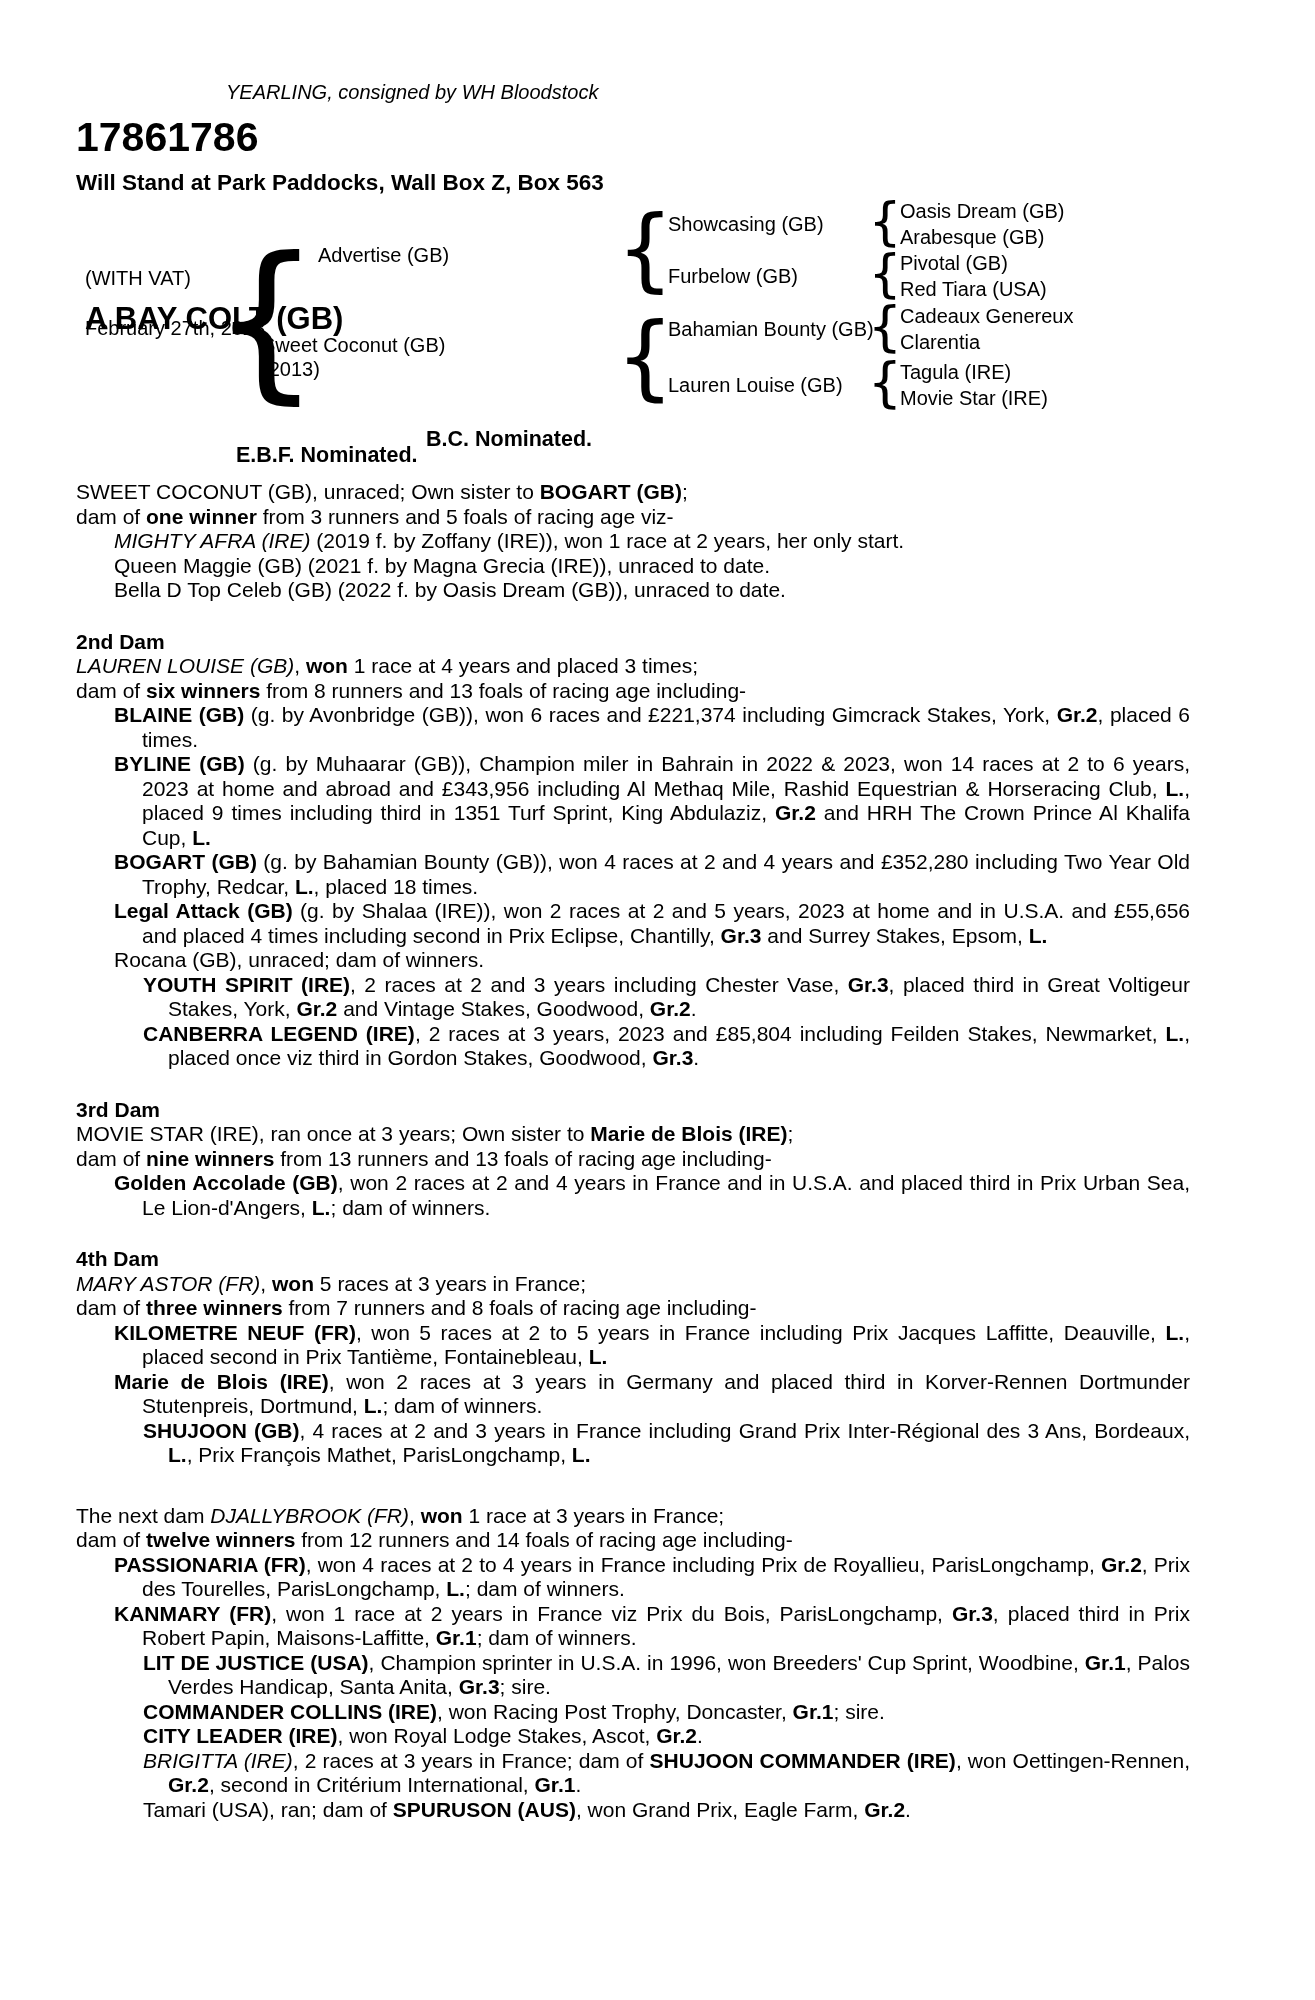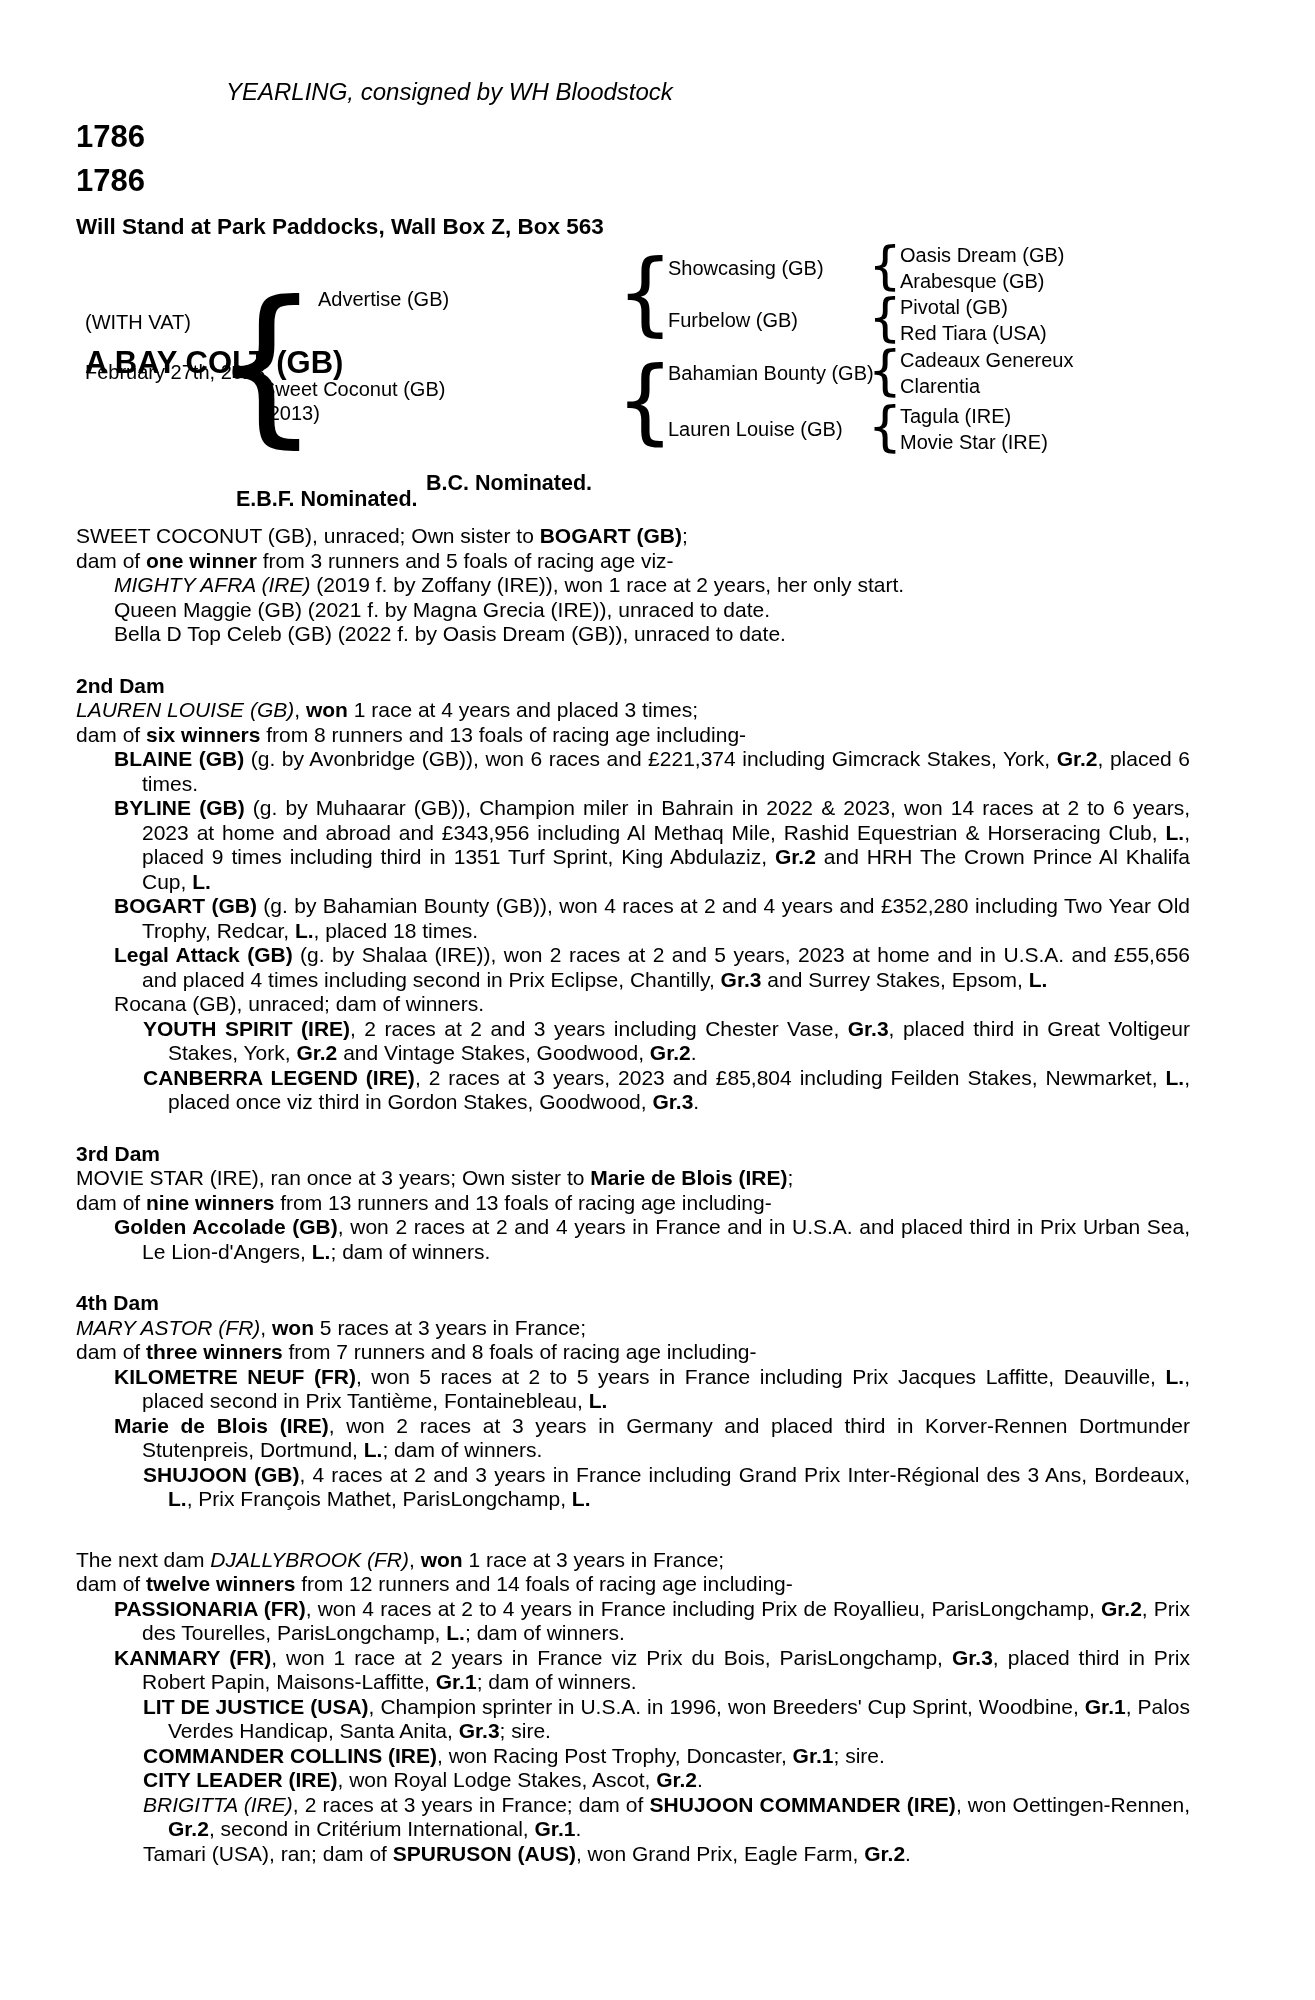"YEARLING, consigned by WH Bloodstock" .consignor { font-size: 24px -> 20px }
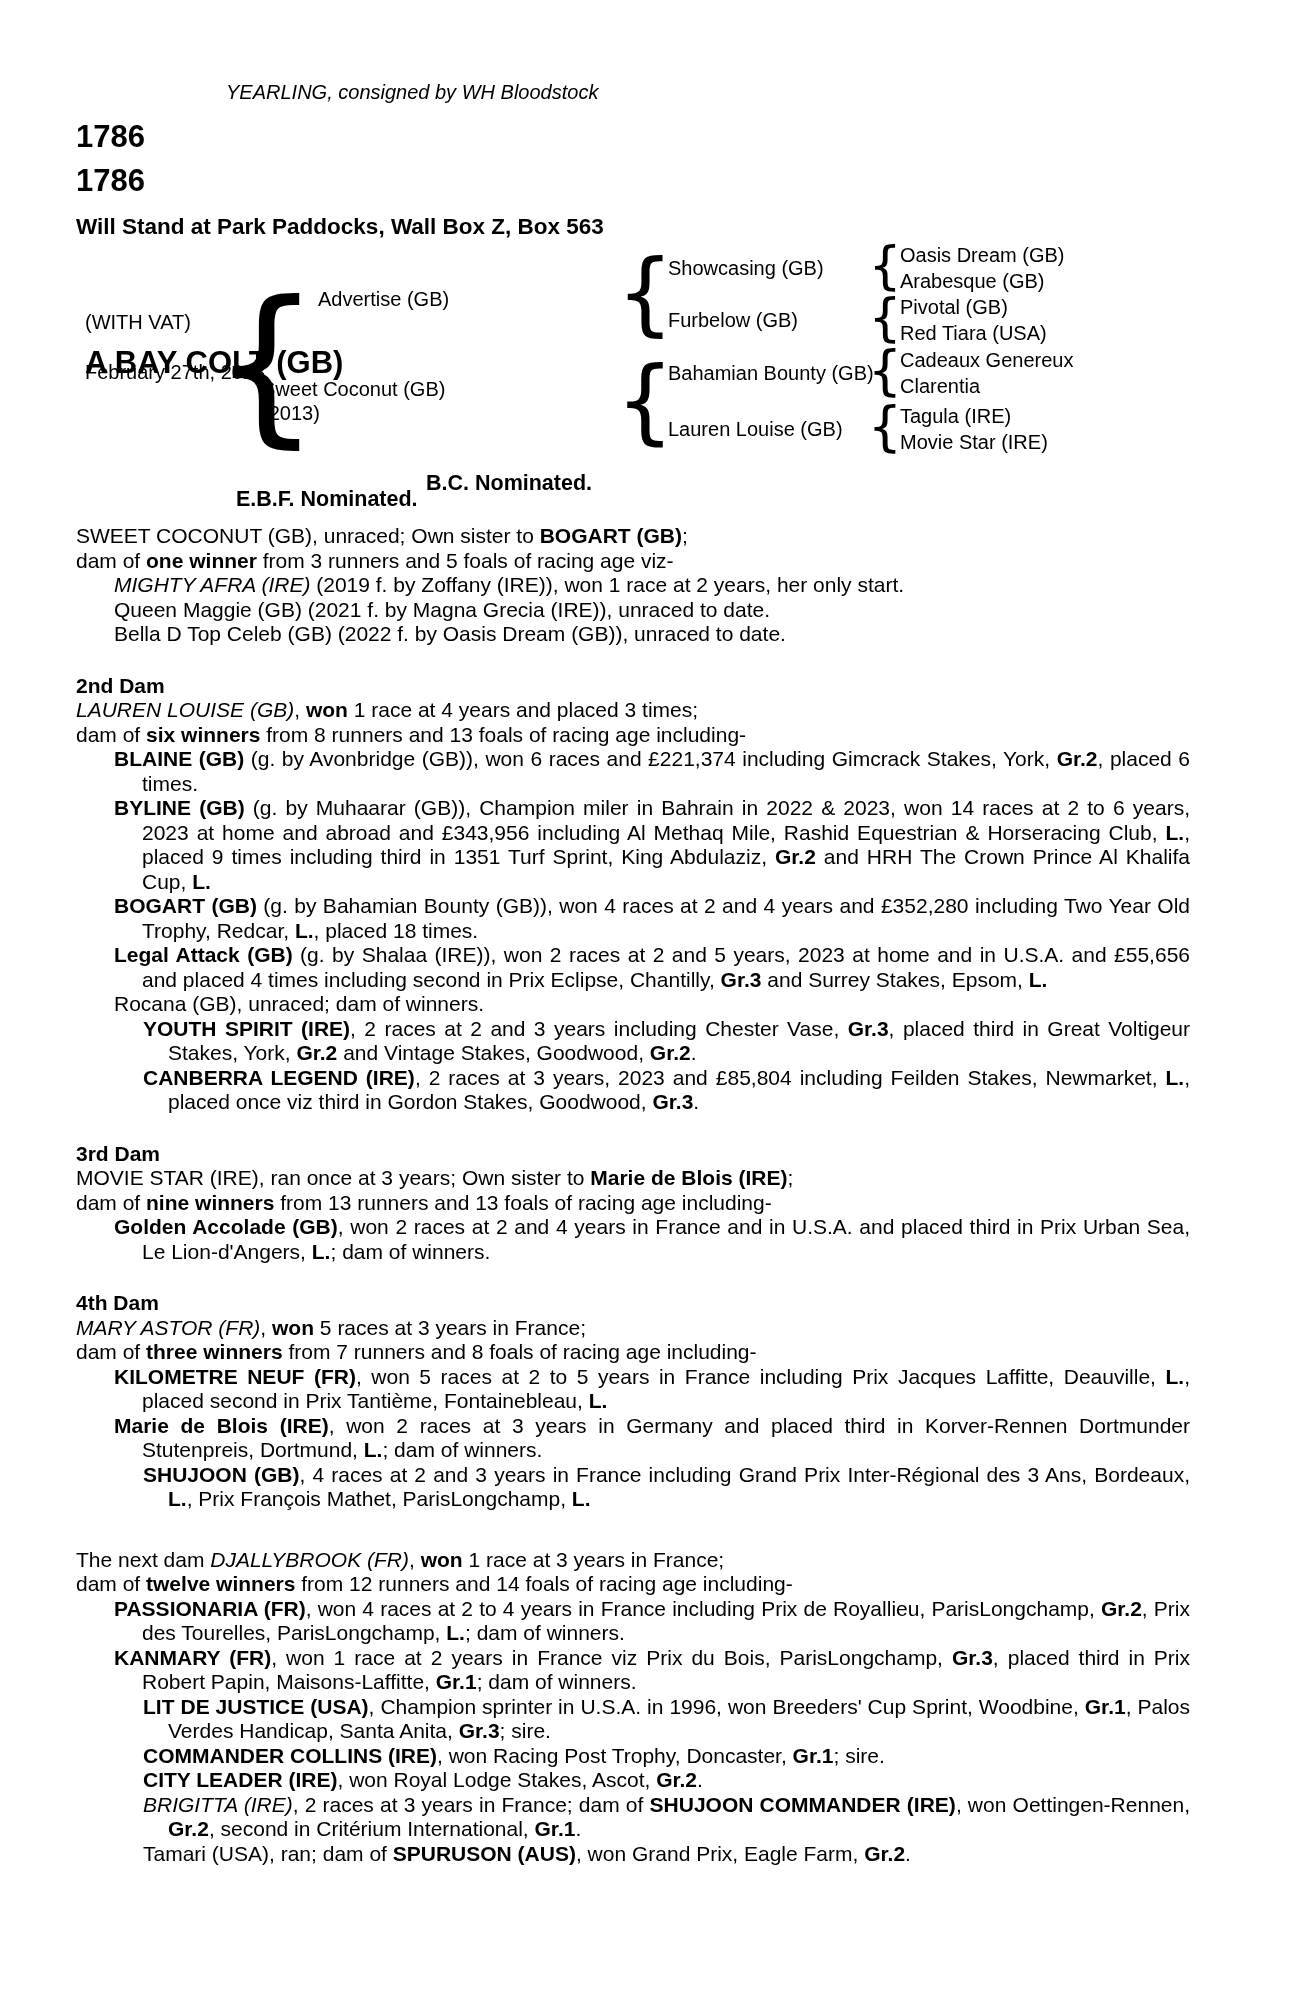"1786" .lot-row { flex-direction: column -> none; font-size: 31px -> 41px }
